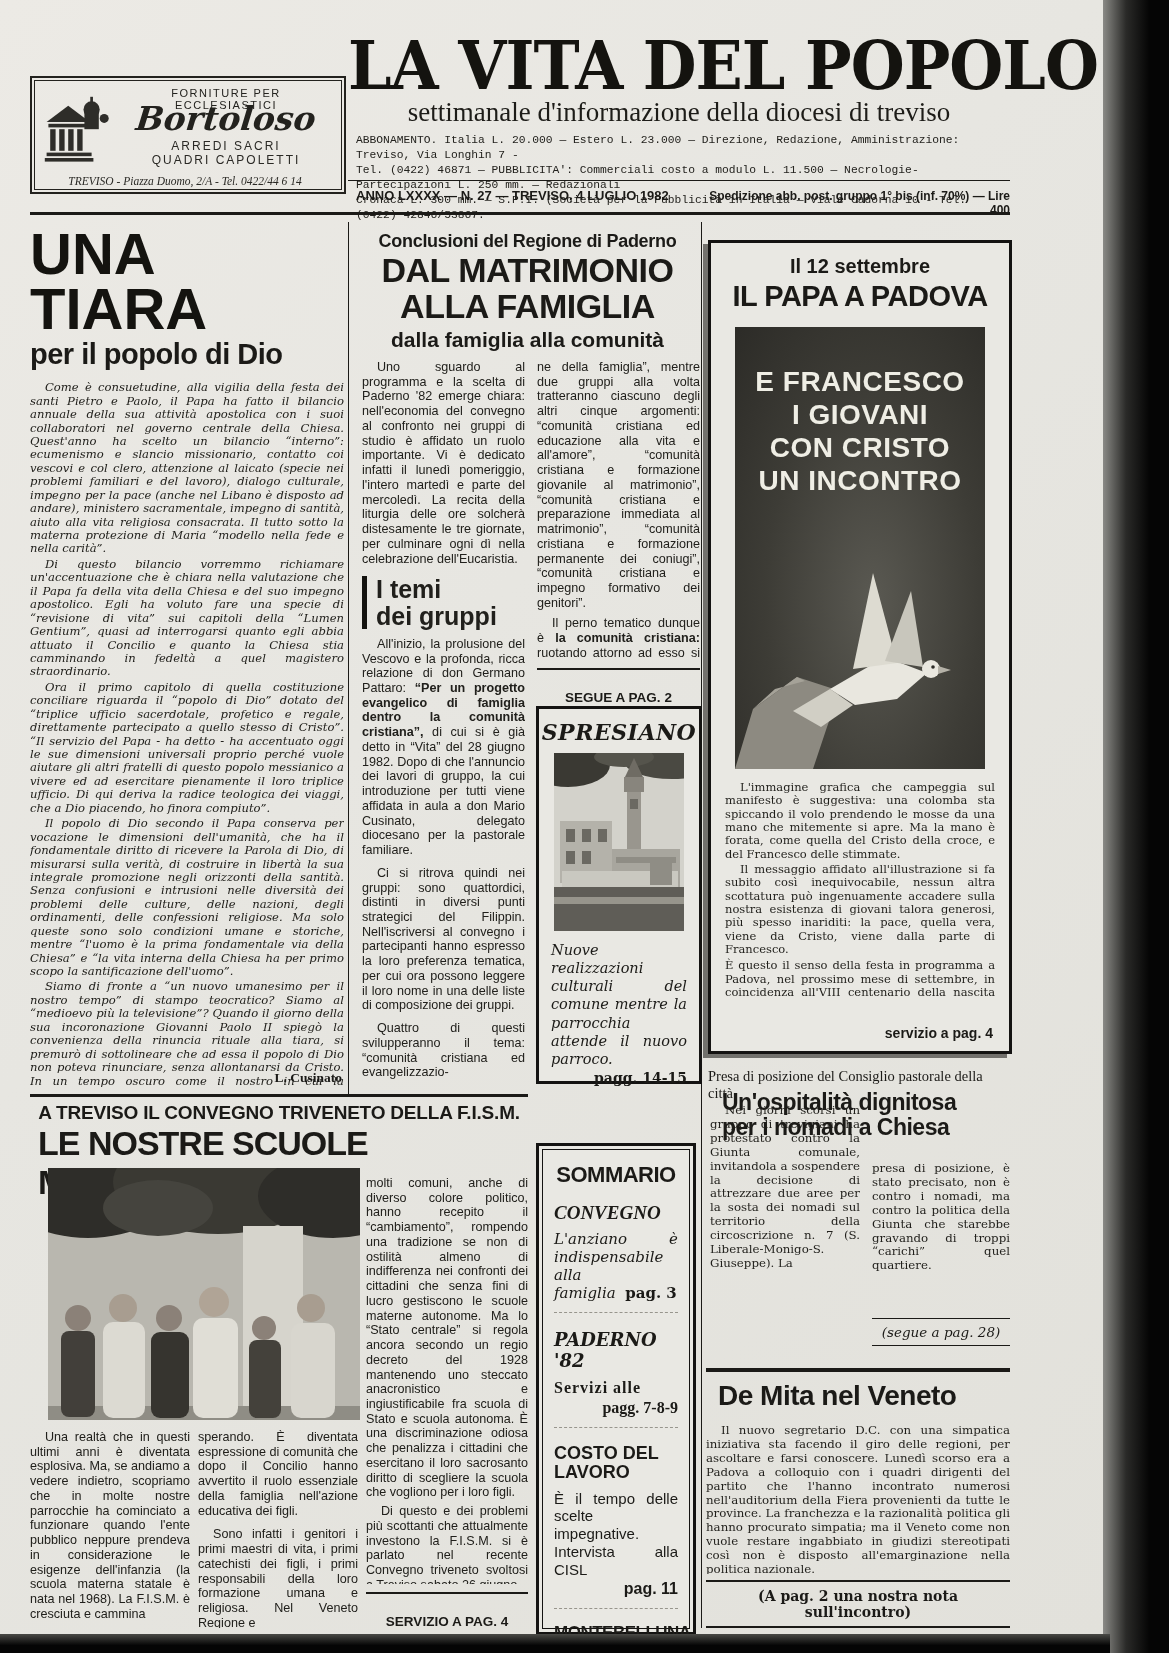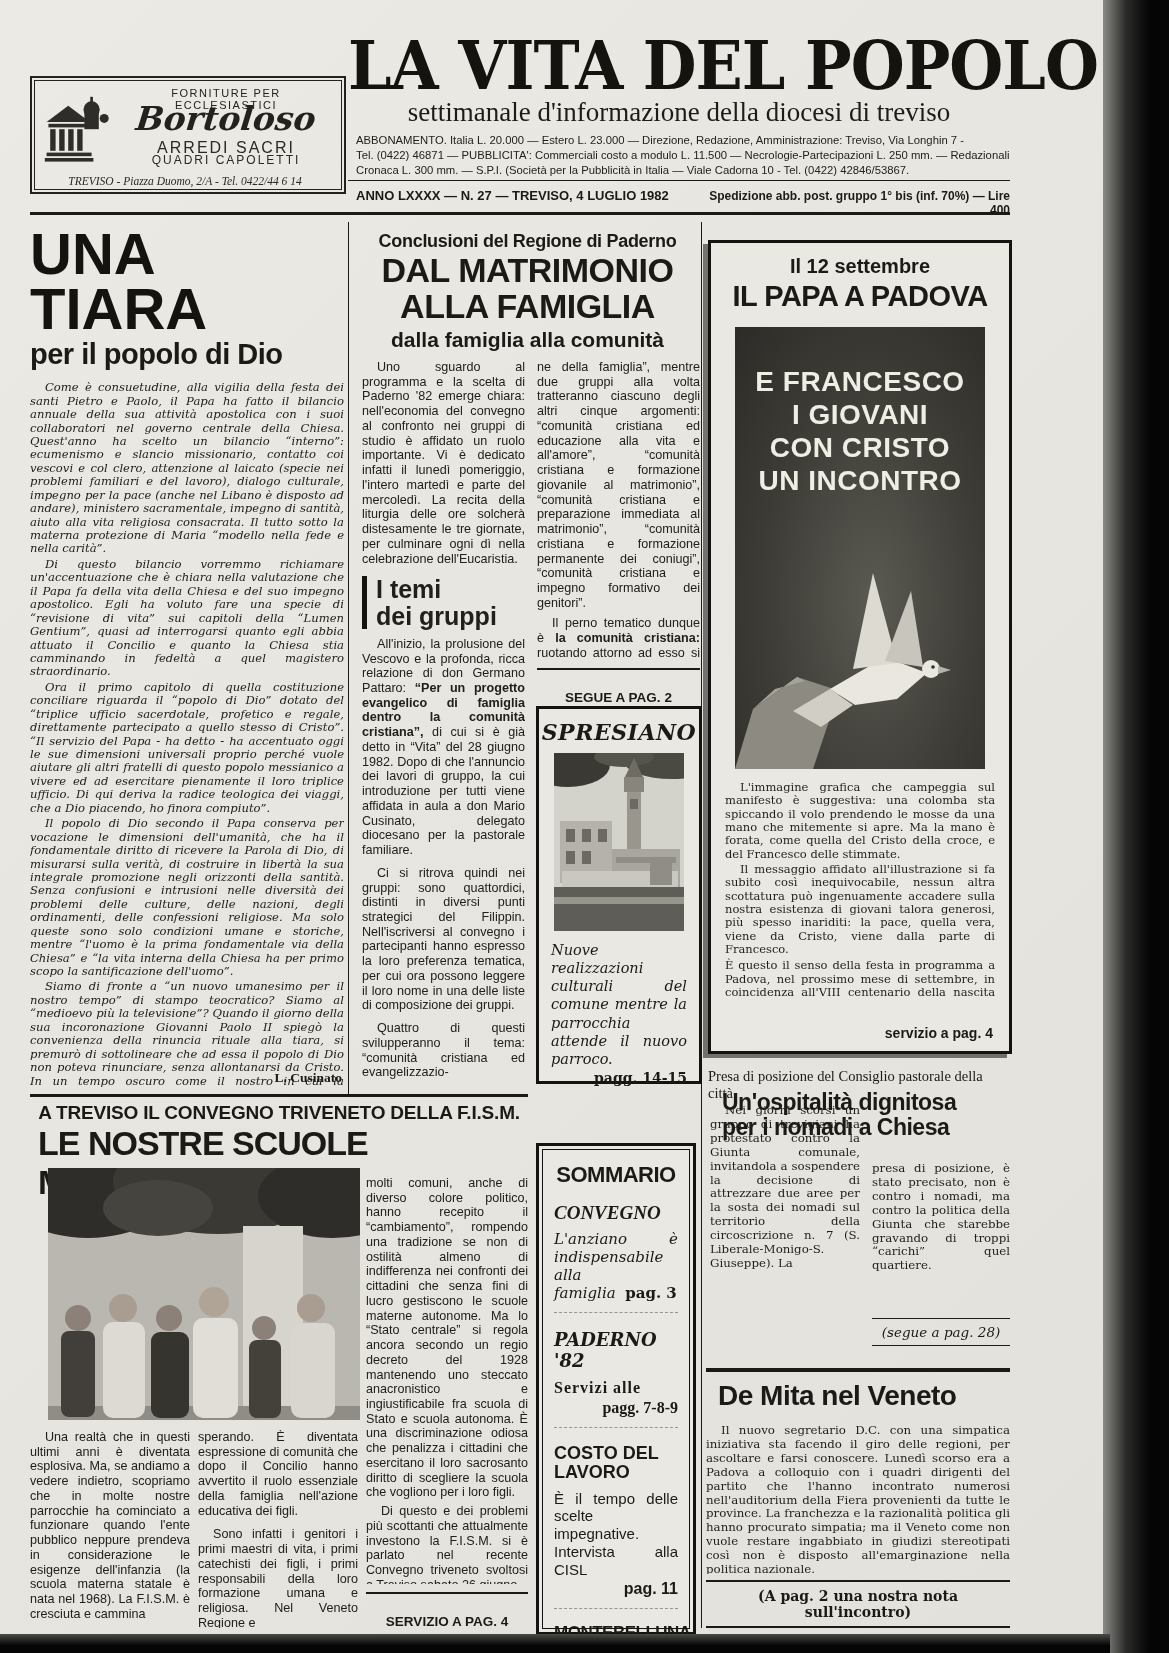"ARREDI SACRI" div.abs { font-size: 16px -> 12px }
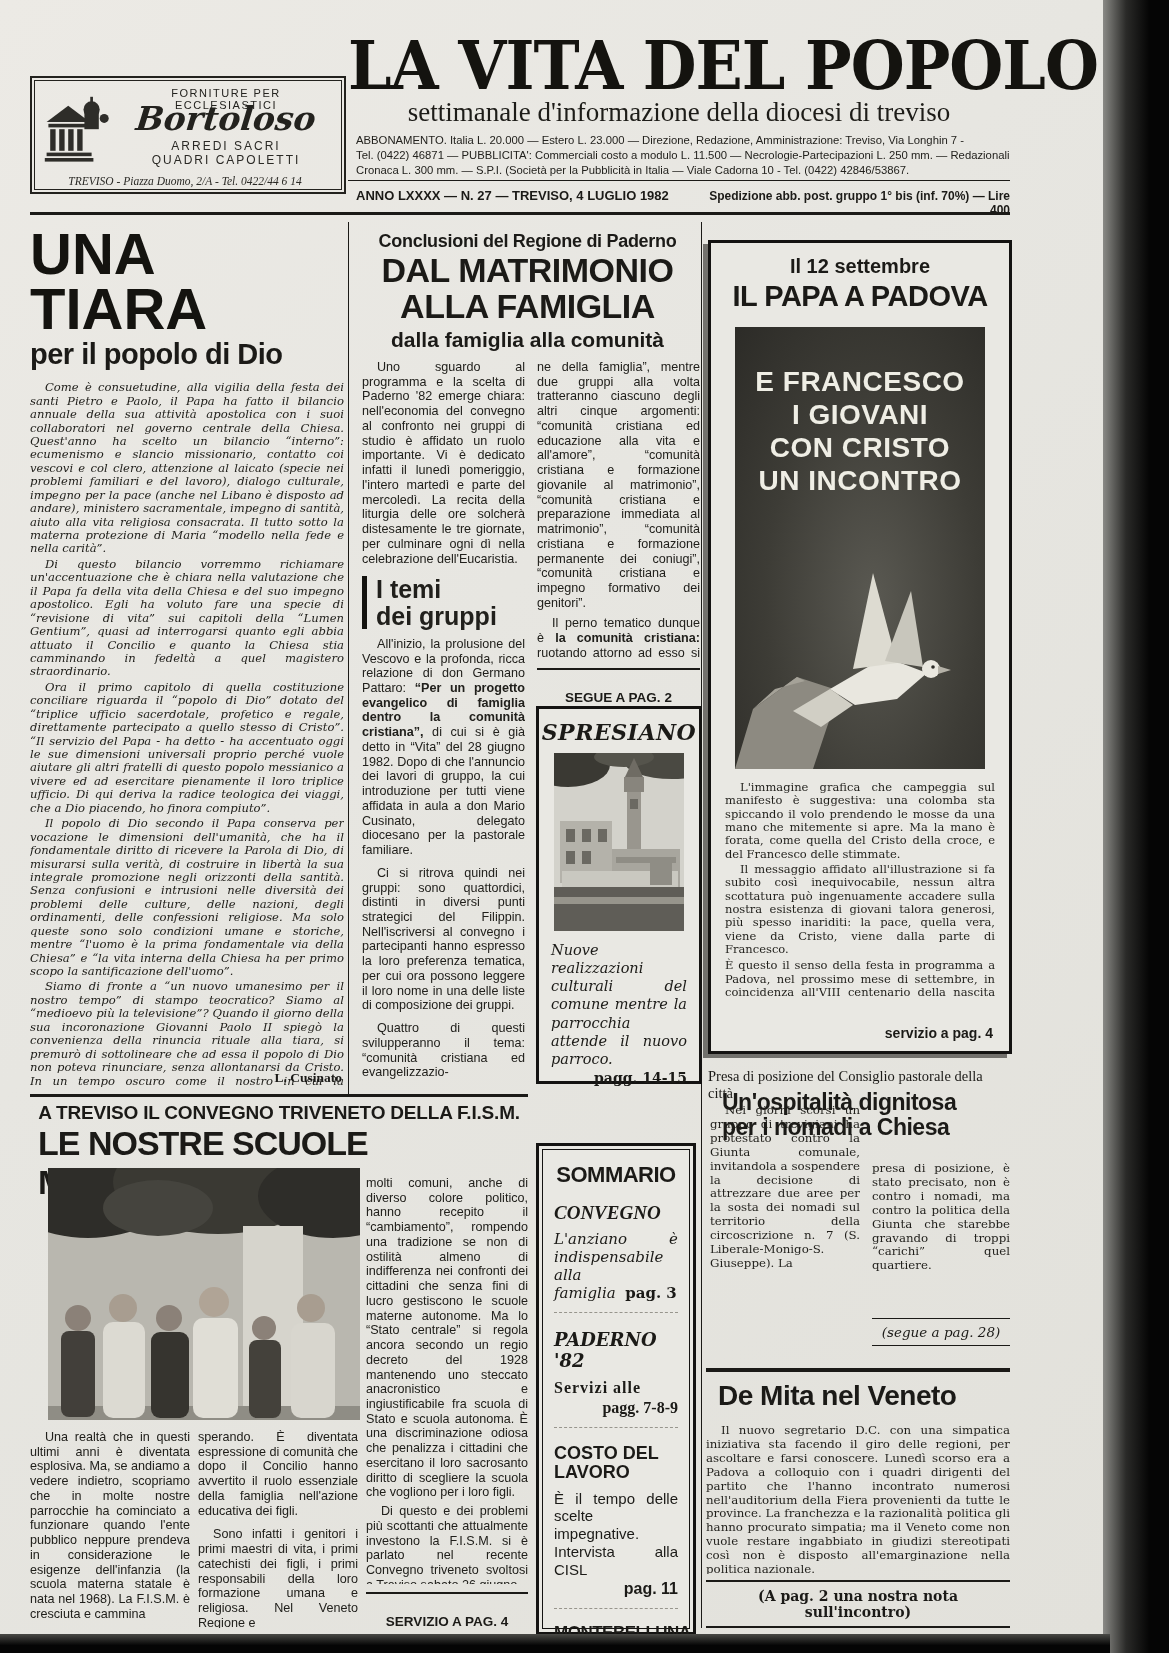"ABBONAMENTO. Italia L. 20.000 —" .mast-info { font-family: Liberation Sans, sans-serif -> Liberation Mono, monospace }
